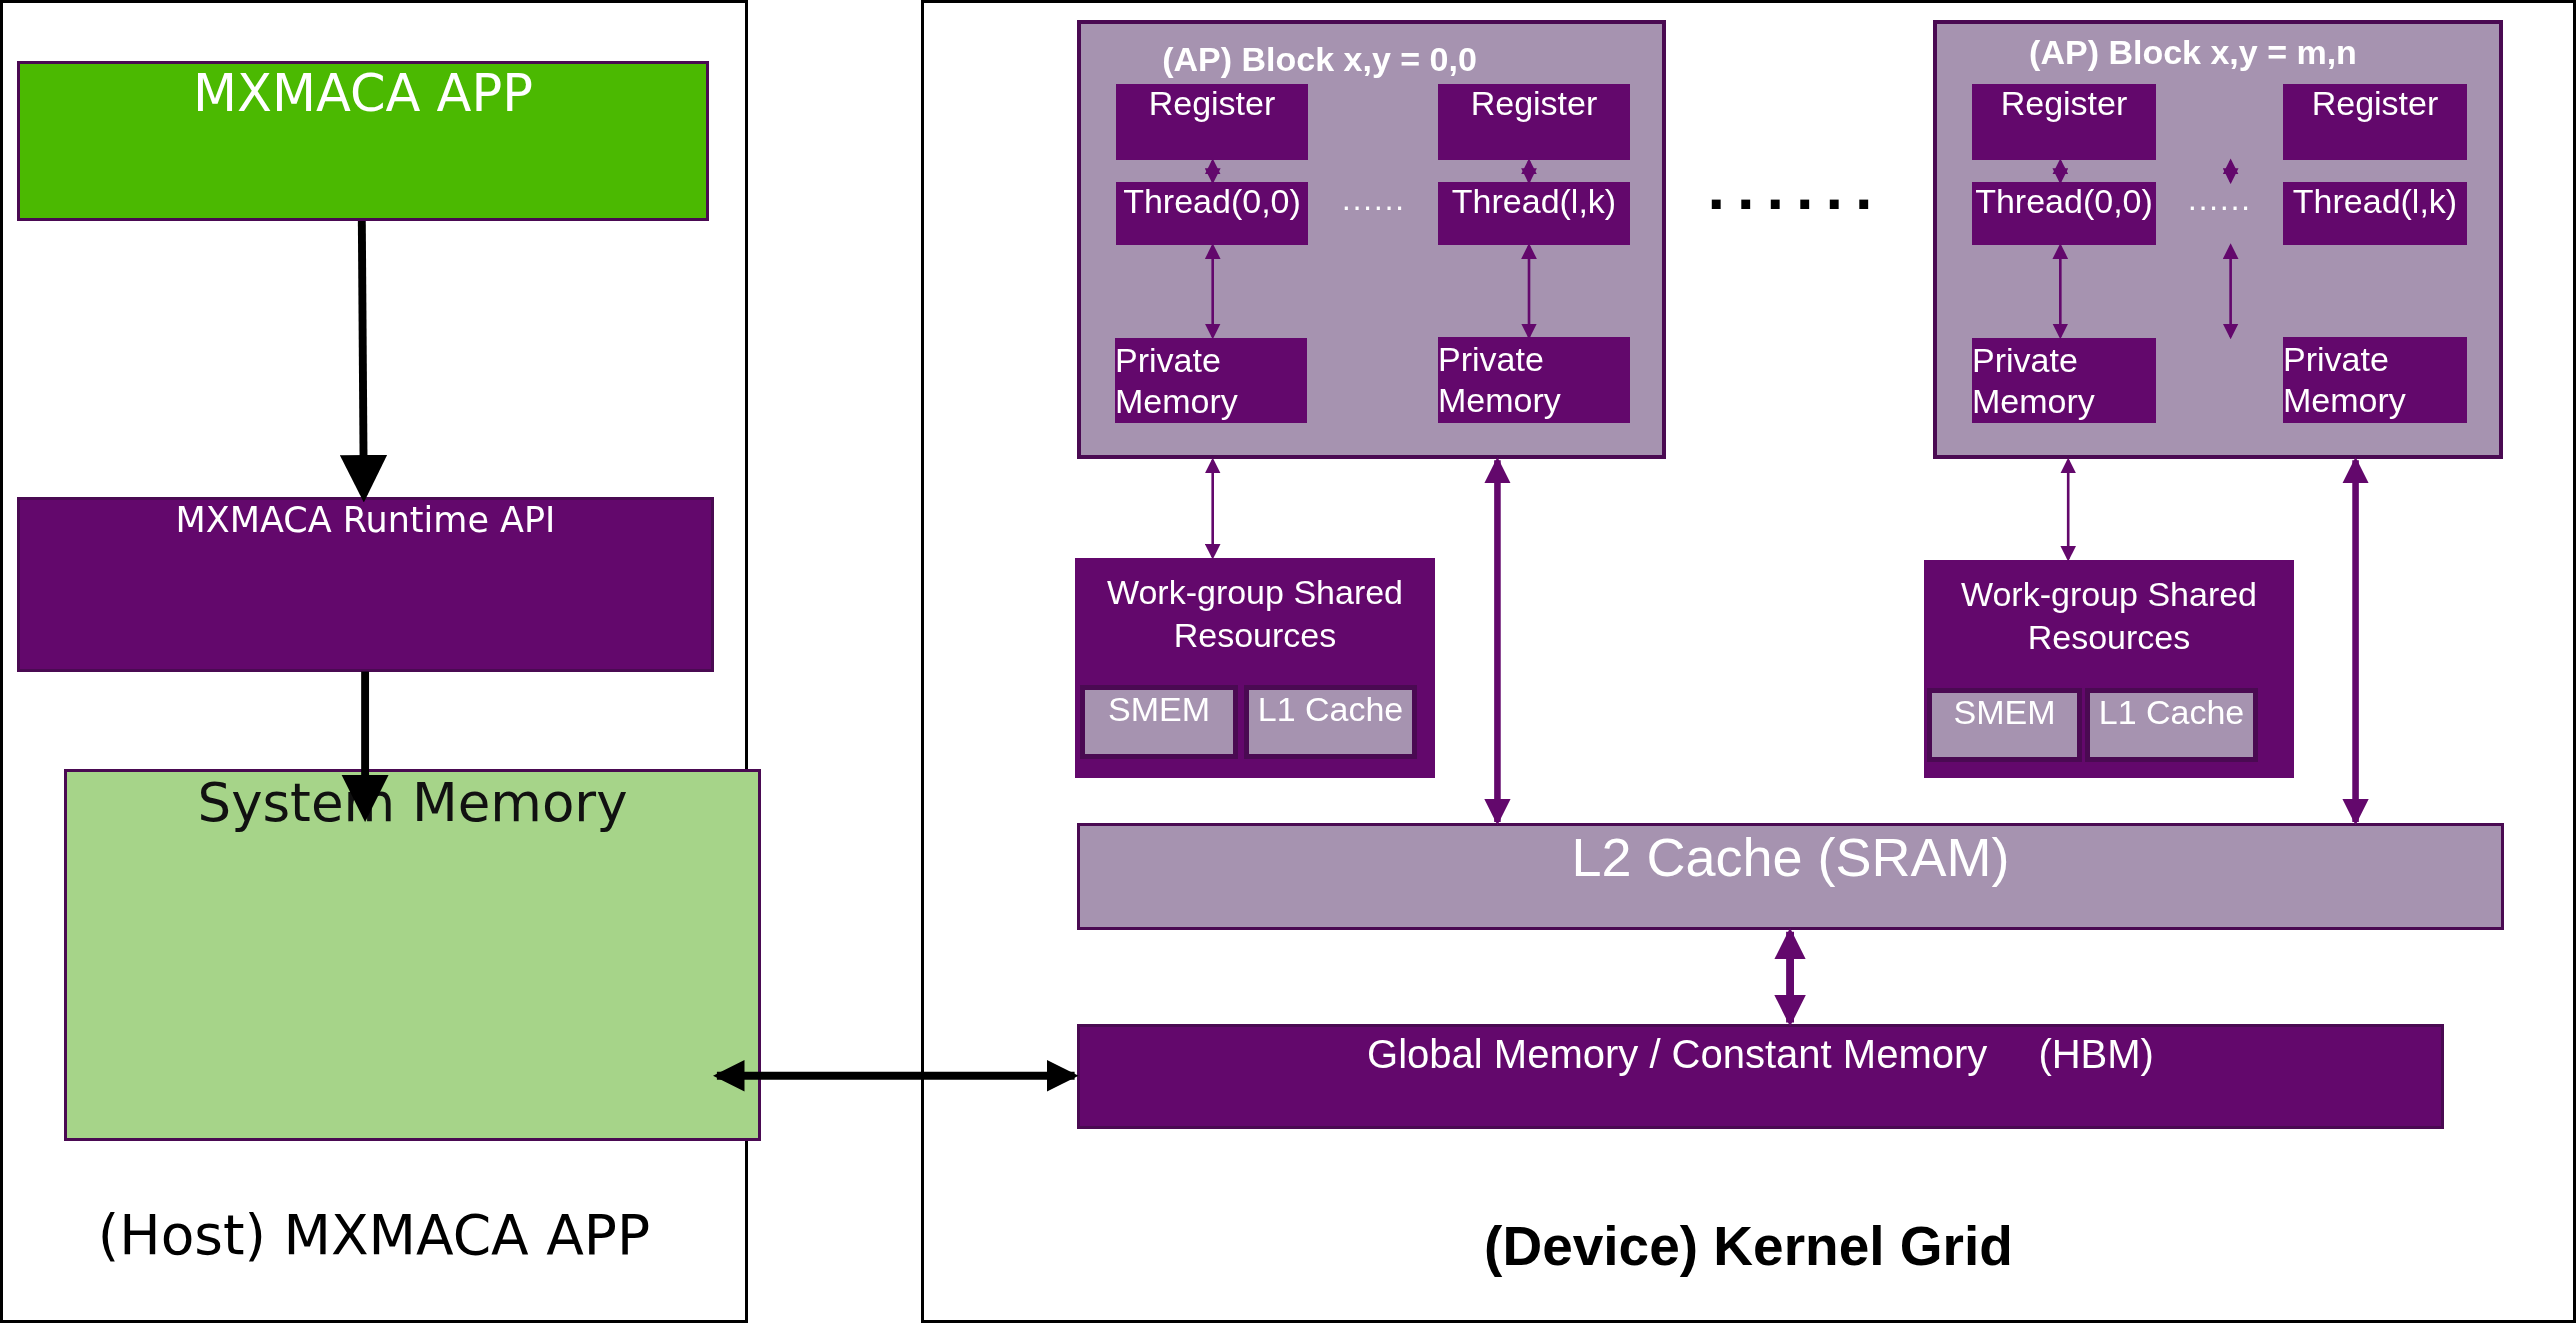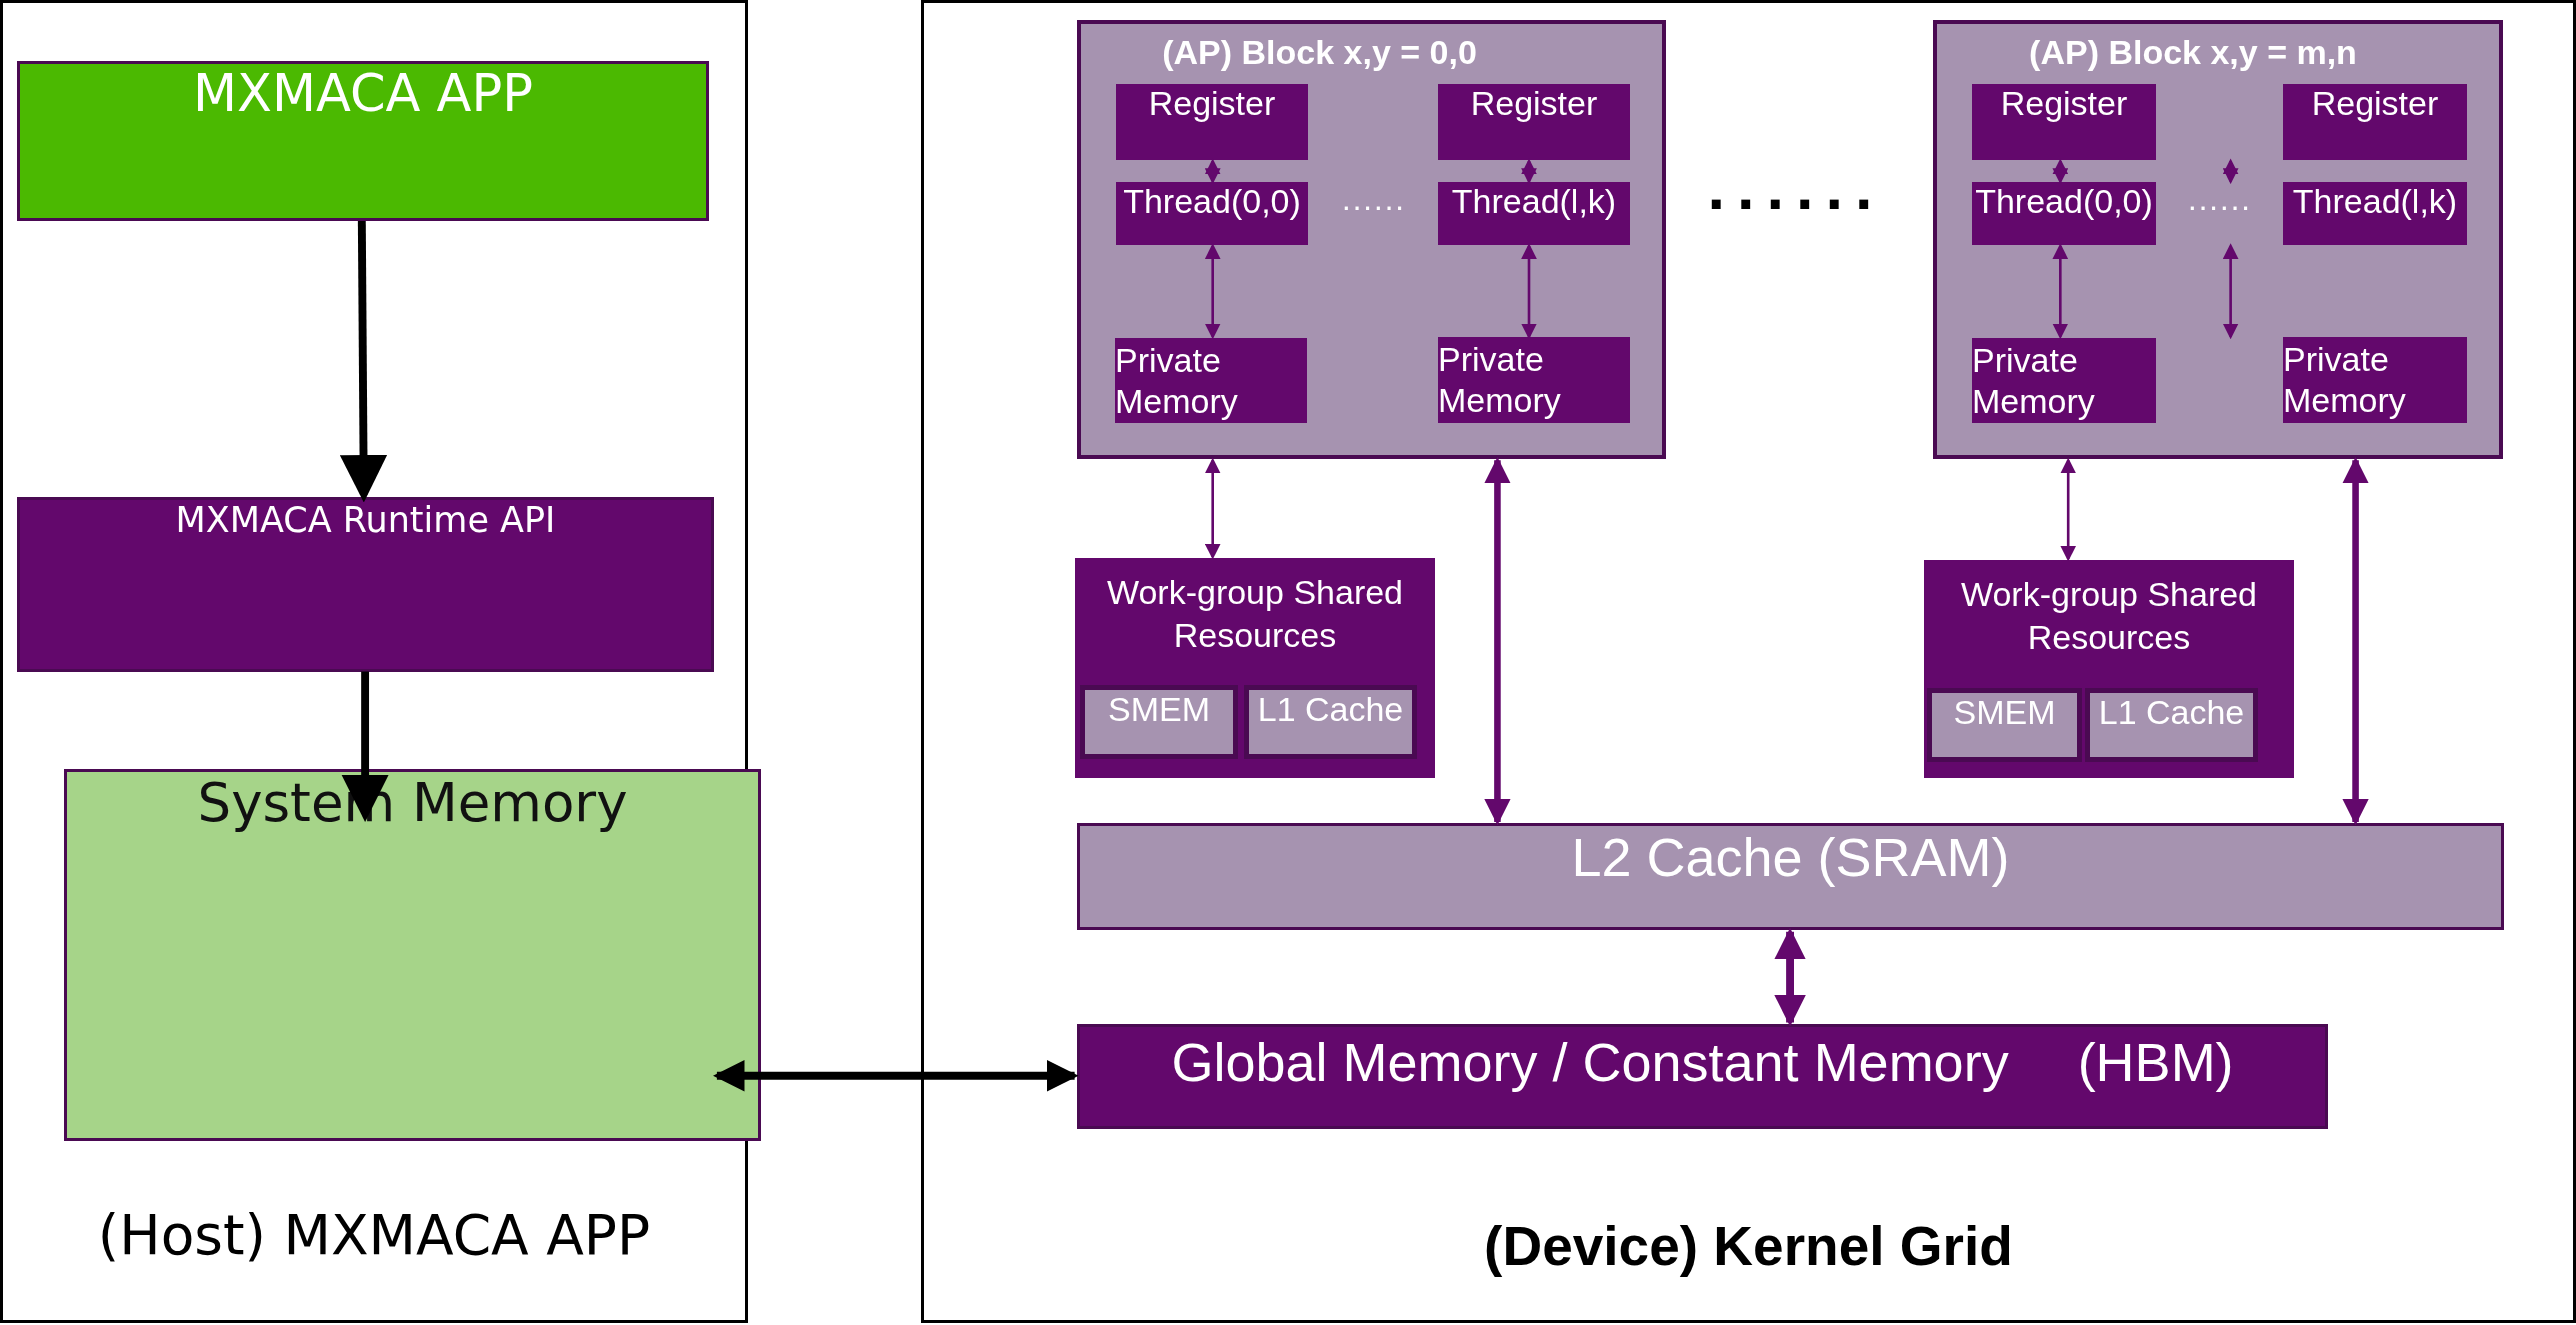"(AP) Block x,y = 0,0" div.caption { top: 33px -> 40px }
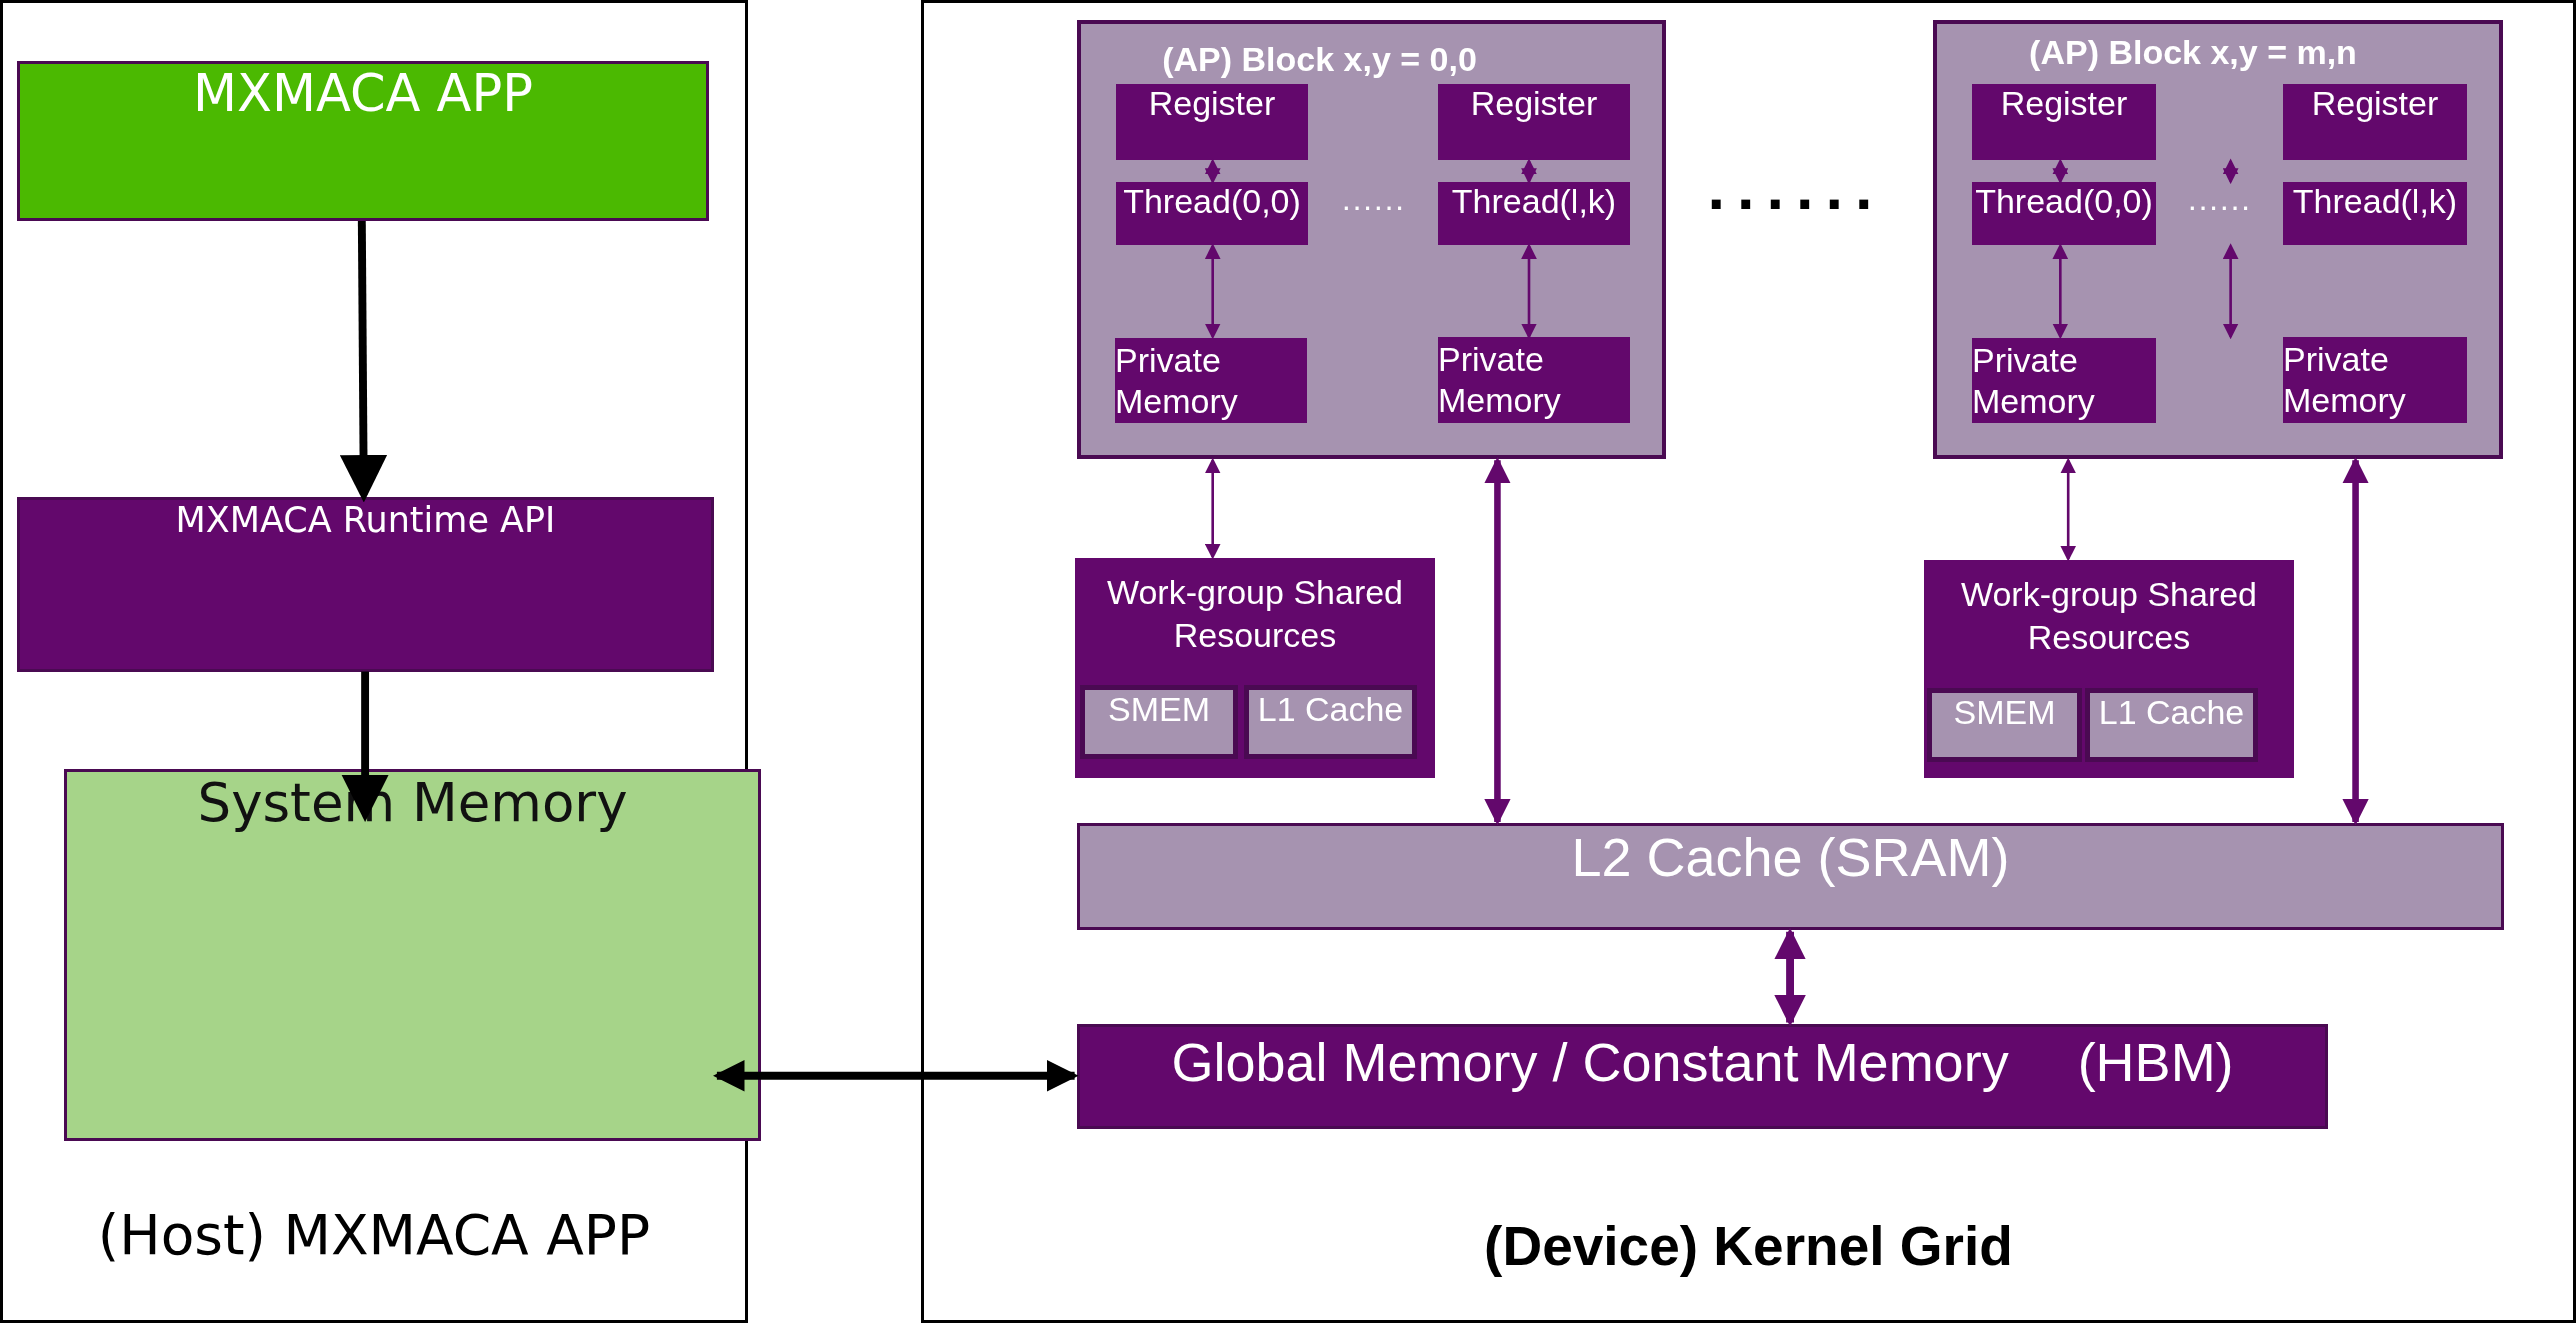"Global Memory / Constant Memory" div.box { font-size: 54px -> 40px; width: 1251px -> 1367px }
